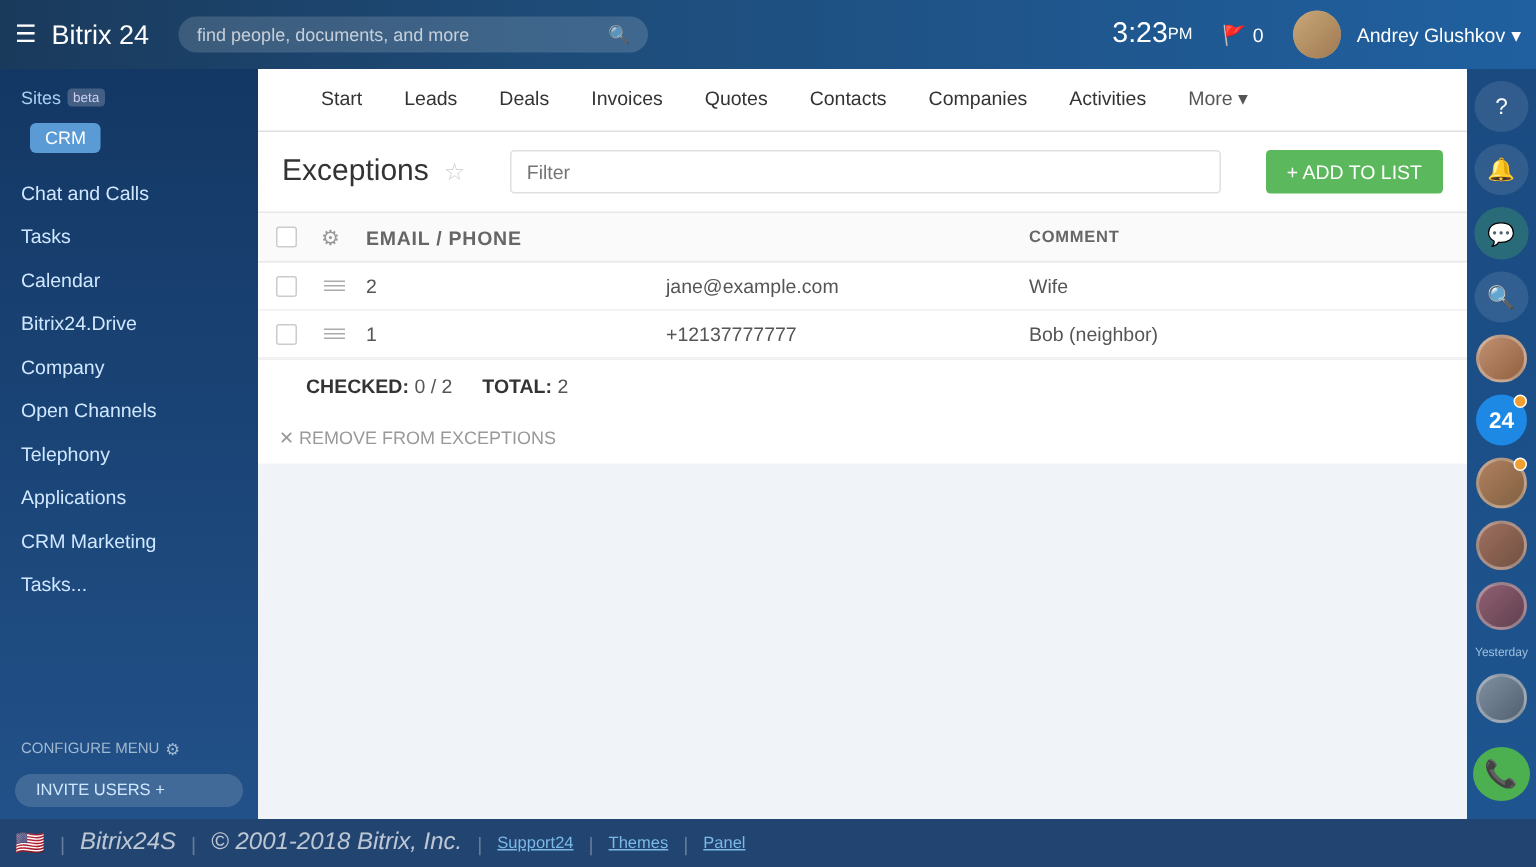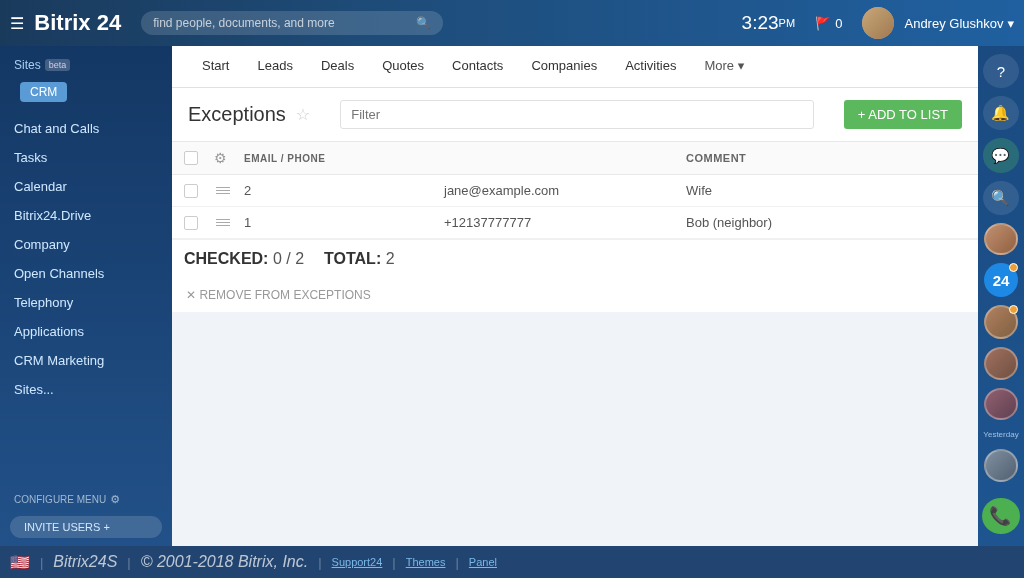"Bitrix 24" .topbar-logo { font-size: 22px -> 18px; font-weight: bold -> normal }
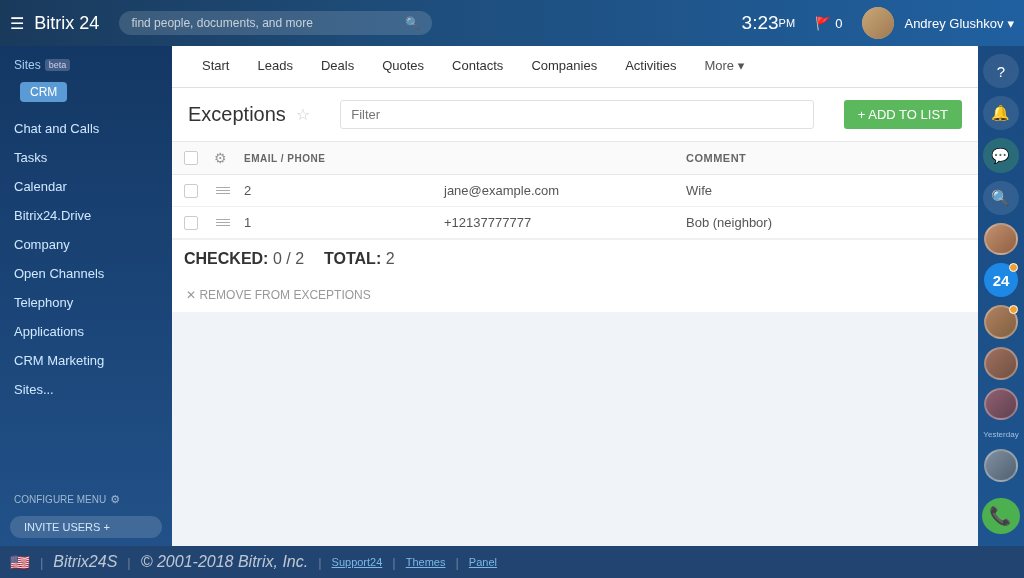"Start" .nav-tabs { padding: 0 16px -> 0 28px }
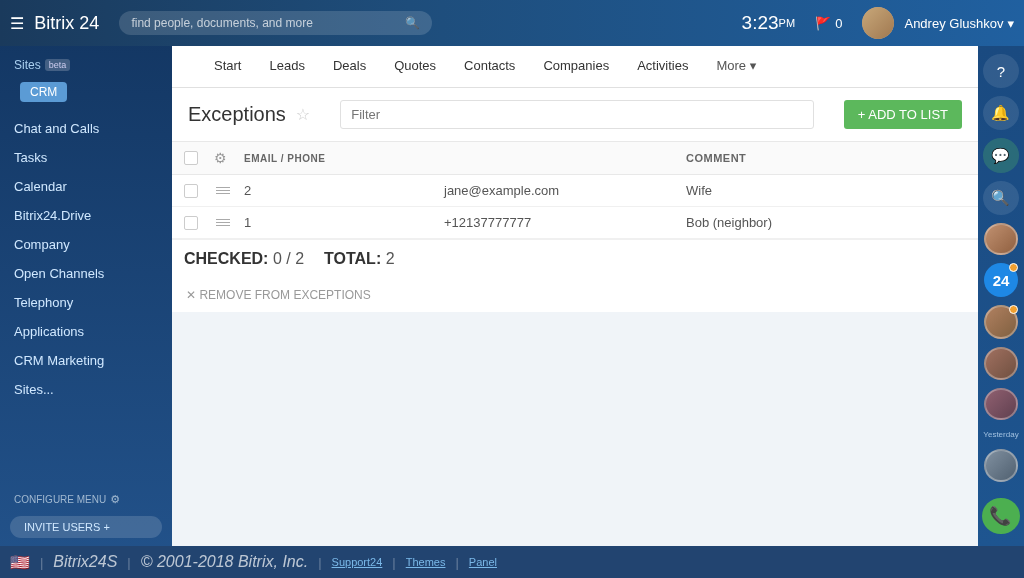"Invoices" div.nav-tab { html: none -> <div>Invoices</div> }
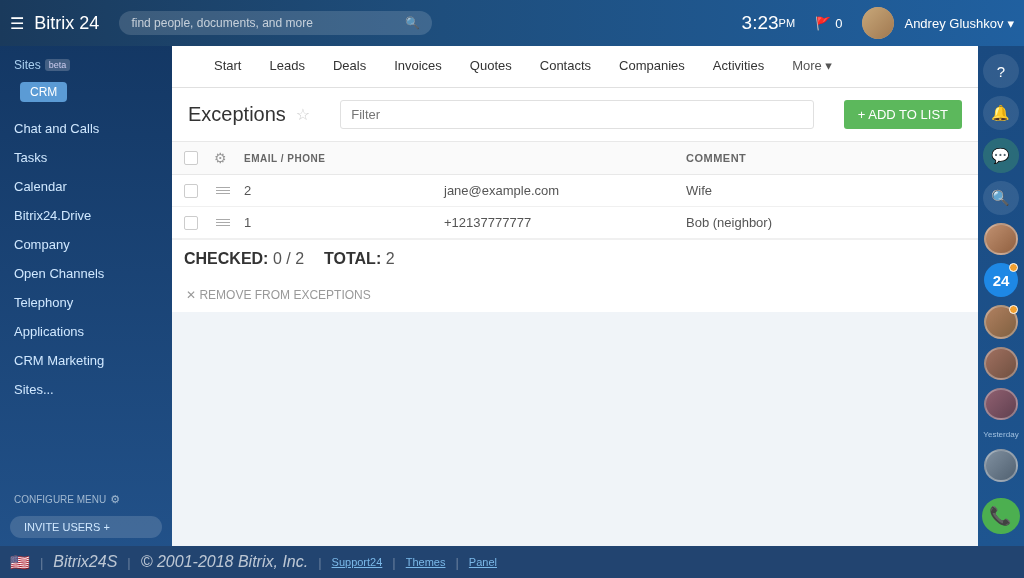"EMAIL / PHONE" .table-col-email { font-size: 10px -> 13px }
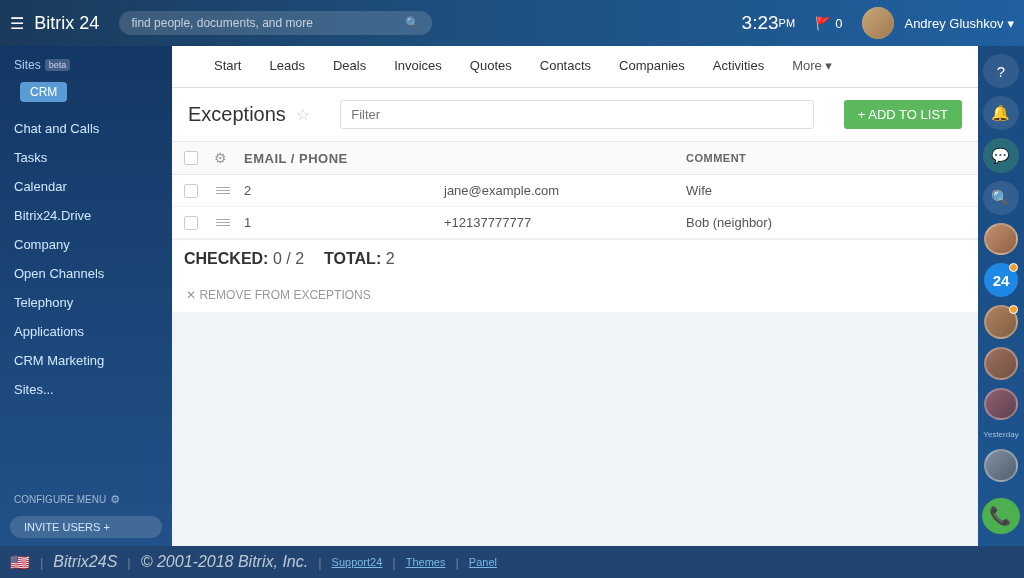"CHECKED: 0 / 2" .table-footer { font-size: 16px -> 13px; padding: 10px 12px -> 10px 32px }
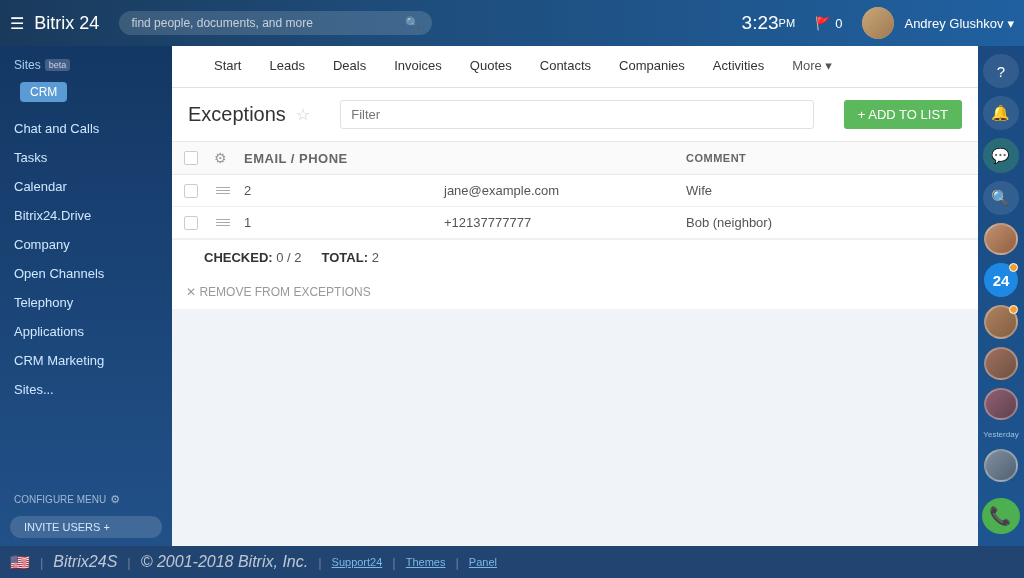"Sites..." div.sidebar-item { text: Sites -> Tasks }
